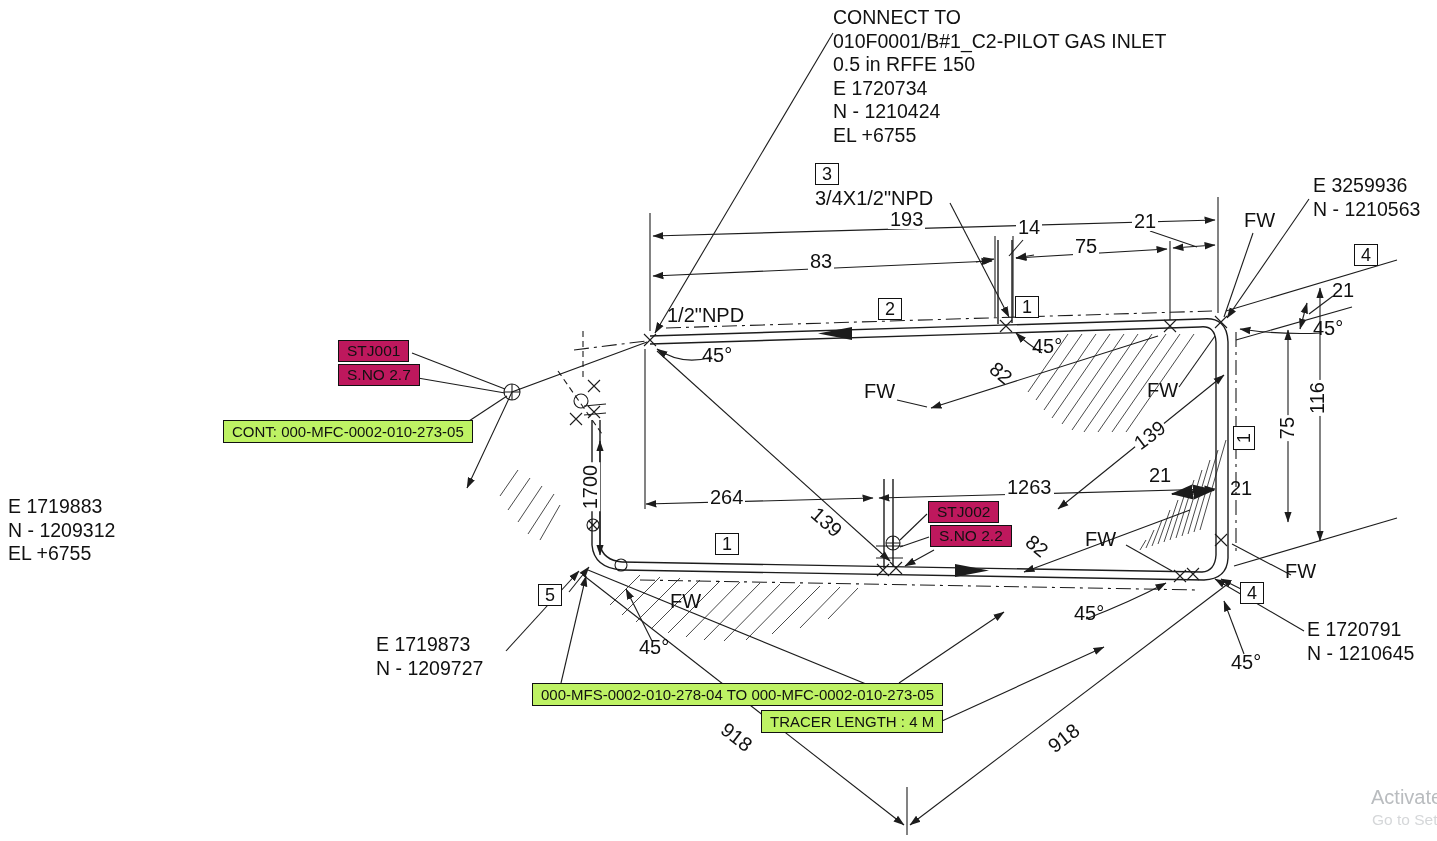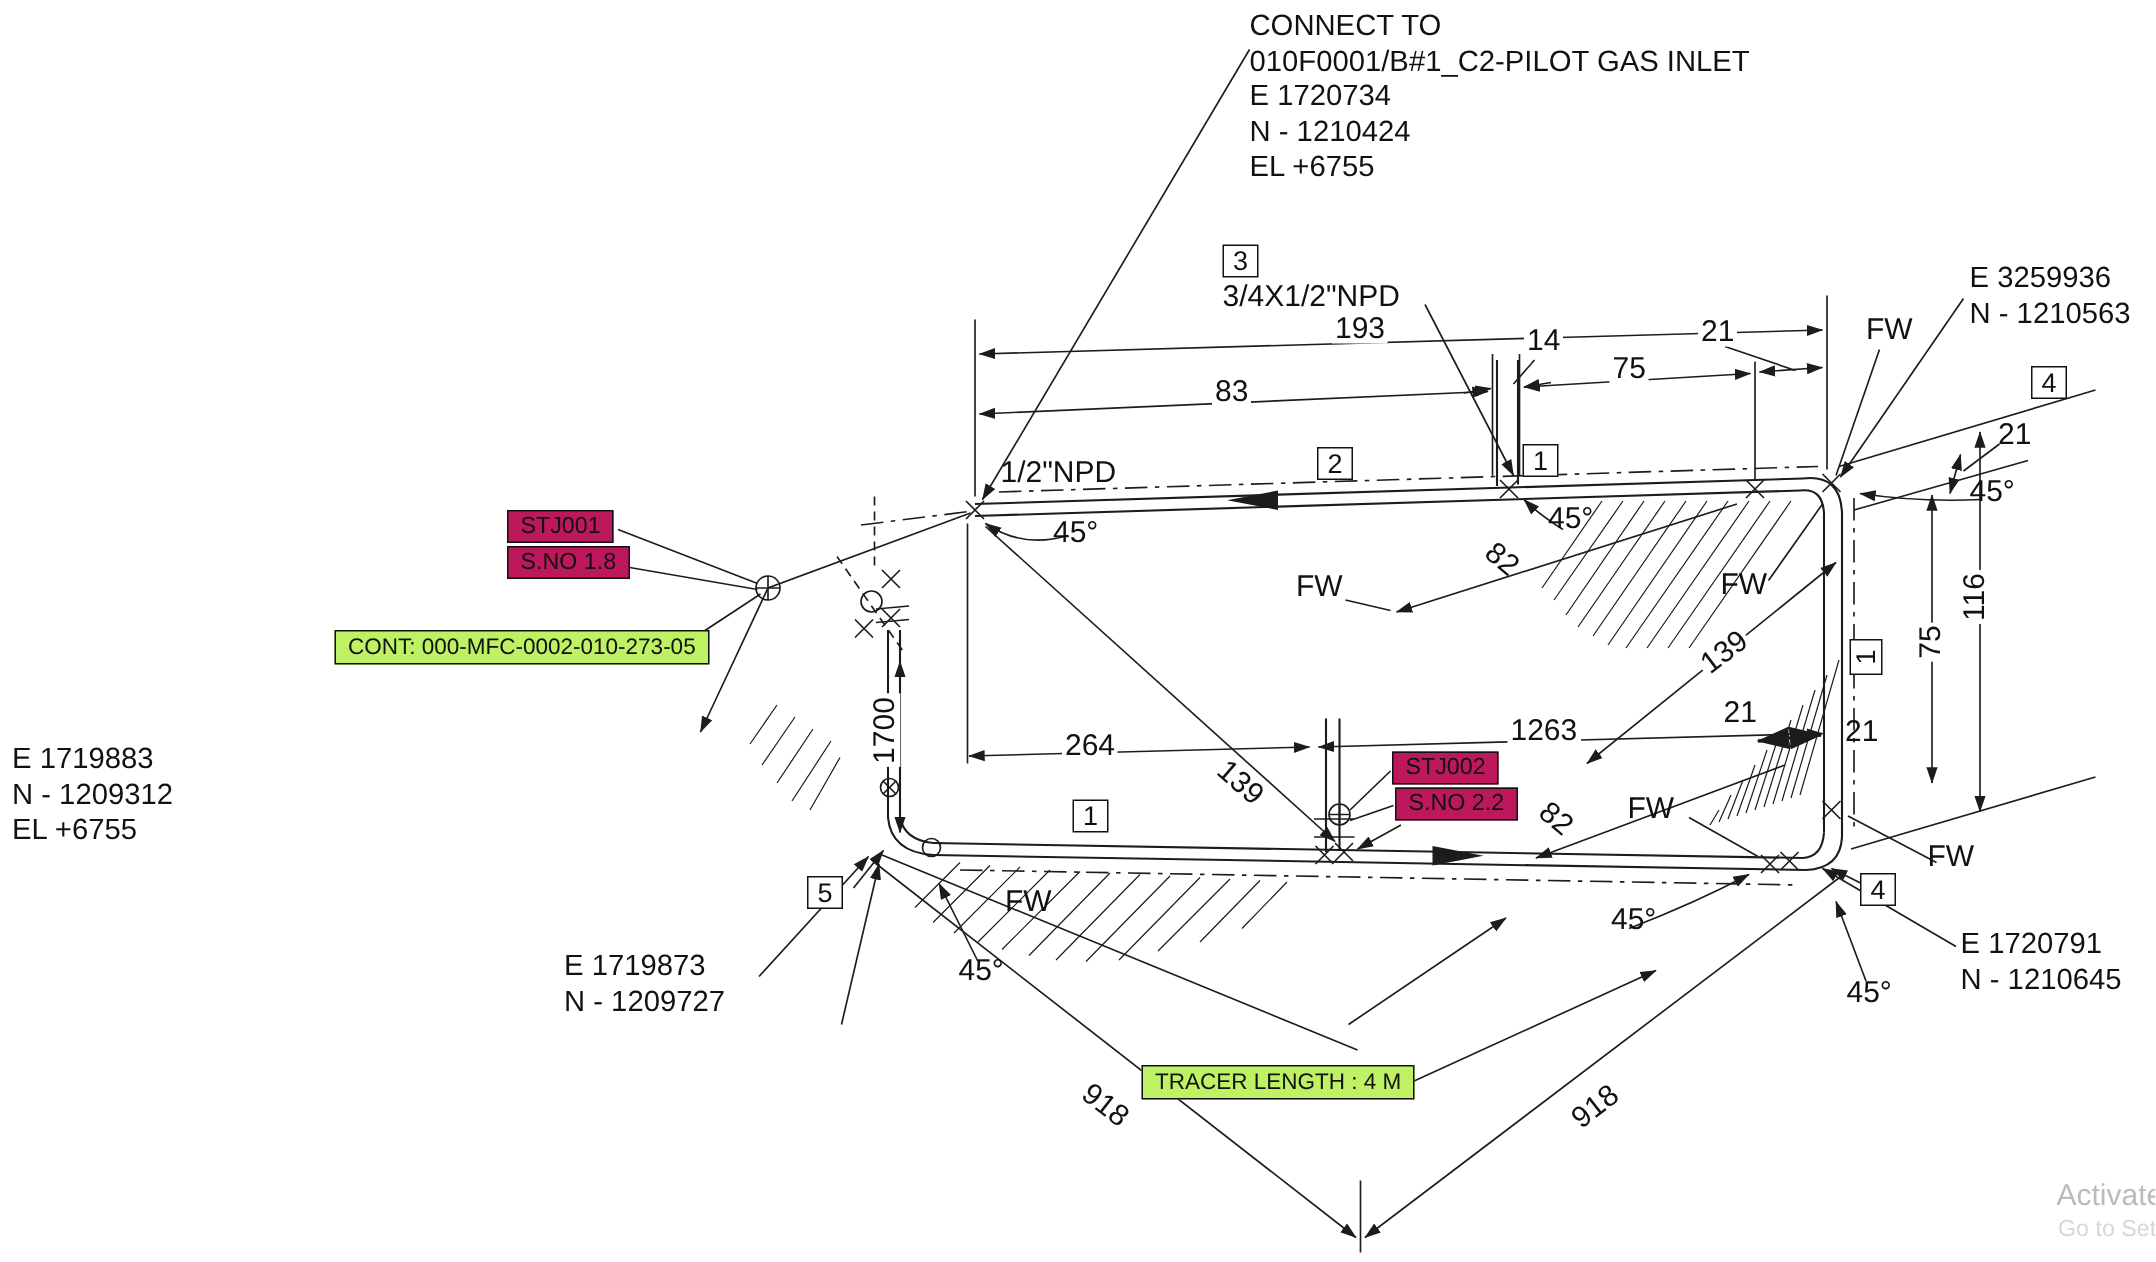"0.5 in RFFE 150" div { html: none -> <div>0.5 in RFFE 150</div> }
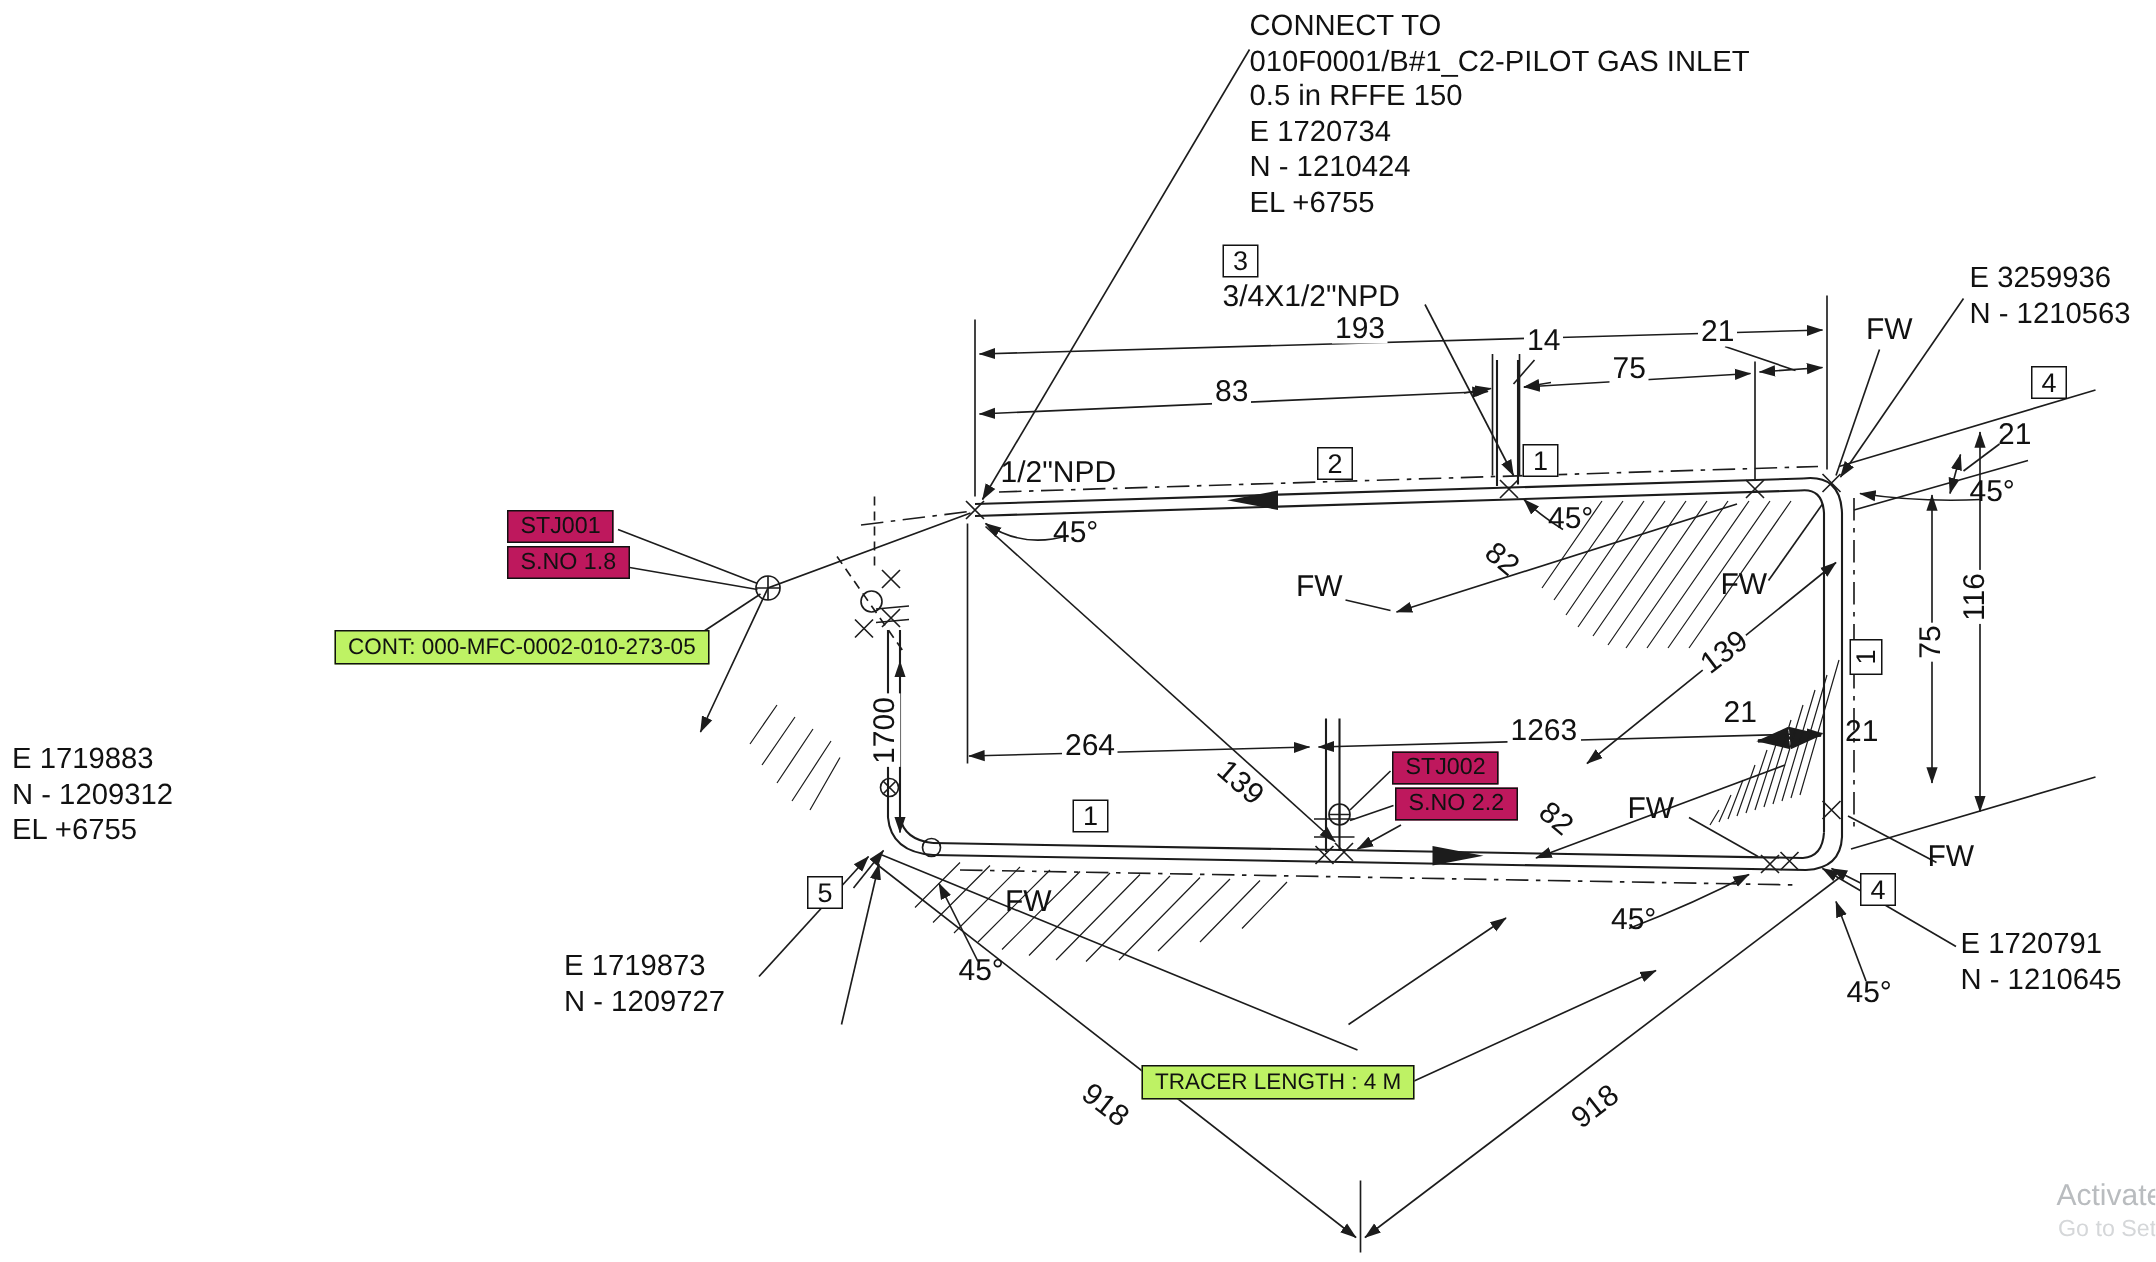"S.NO 1.8" div.lbl { text: 1.8 -> 2.7 }
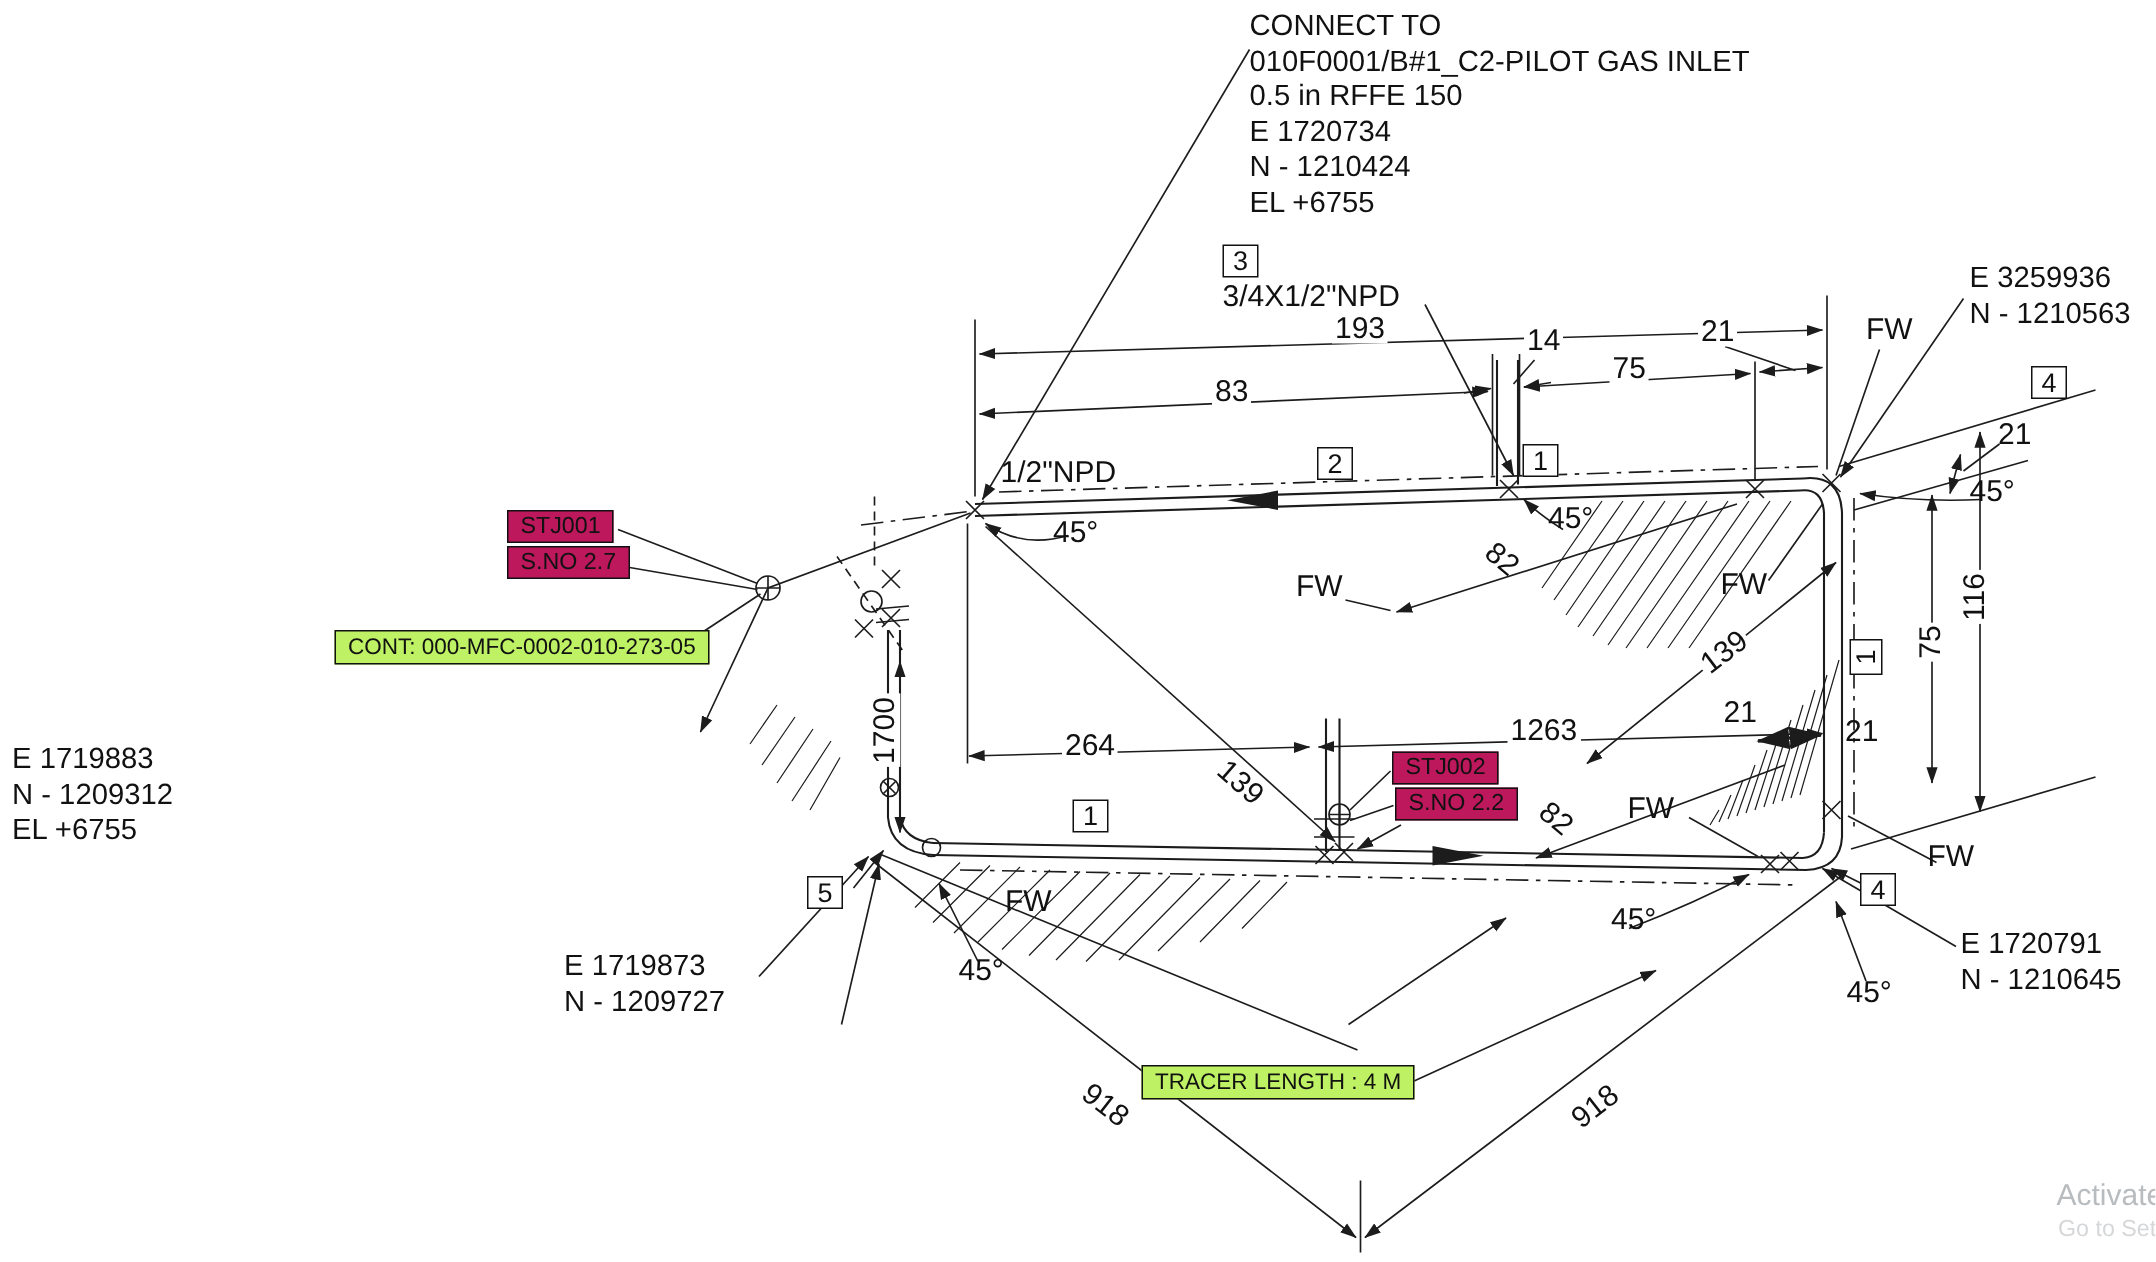"000-MFS-0002-010-278-04 TO" div.lbl { html: none -> <div>000-MFS-0002-010-278-04 TO 000-MFC-0002-010-273-05</div> }
